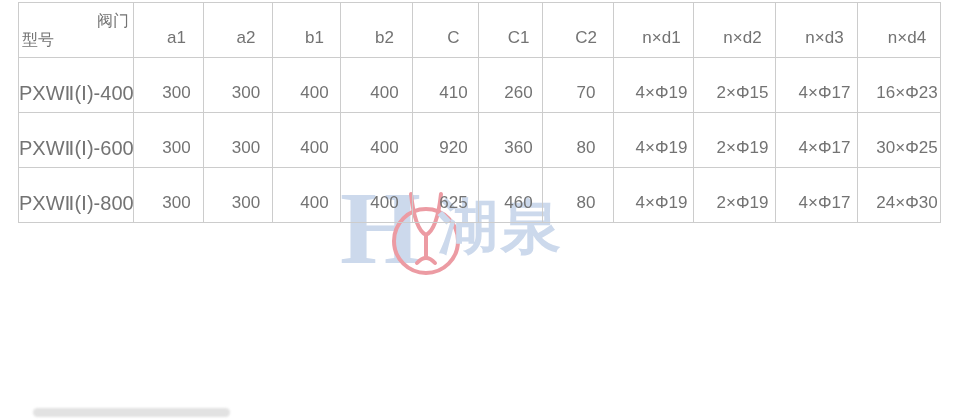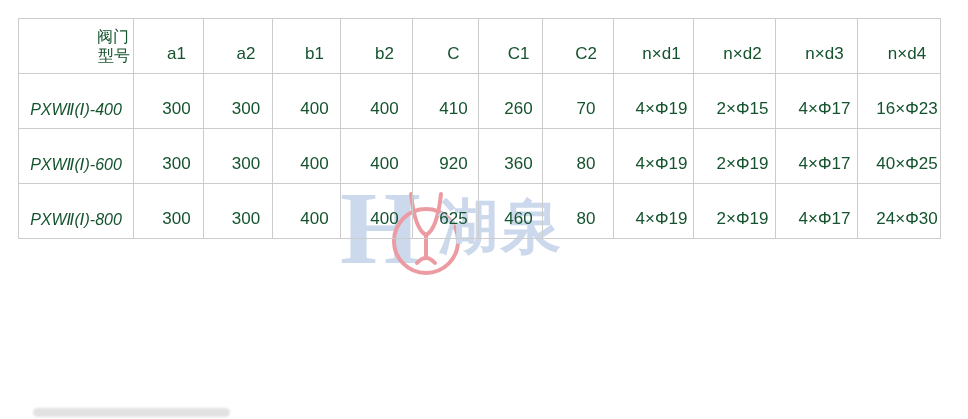"阀门" table.spec { color: #14532d -> #737373; top: 18px -> 2px }
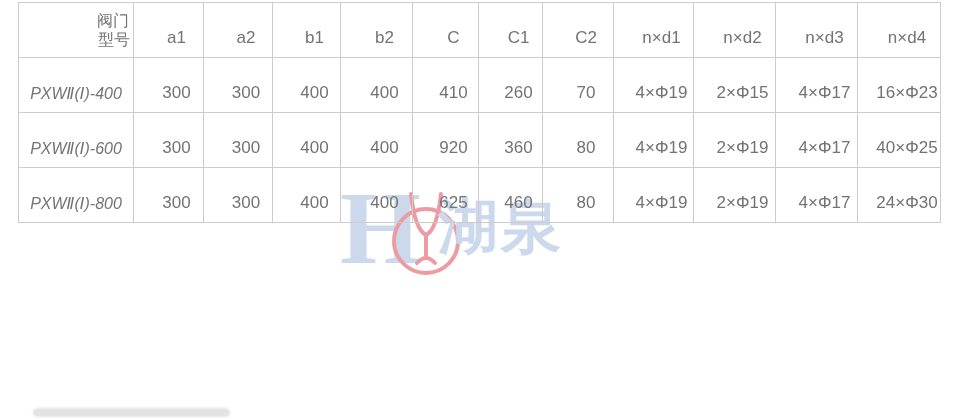"型号" .corner-bottom { text-align: right -> left }
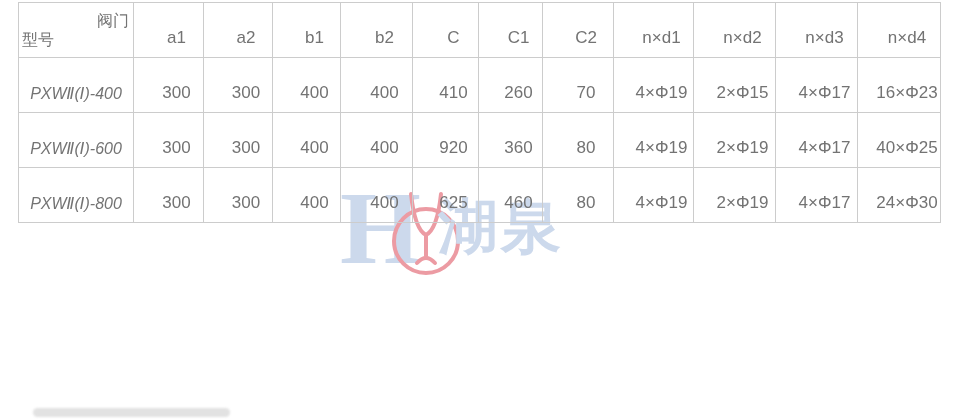"PXWⅡ(Ⅰ)-400" table.spec td.model { font-size: 16px -> 20px; font-style: italic -> none }
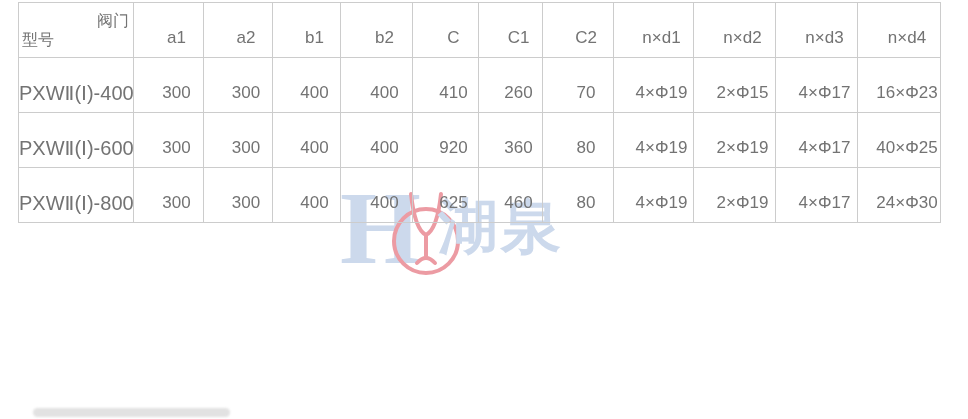"40×Φ25" td { text: 40 -> 30 }
